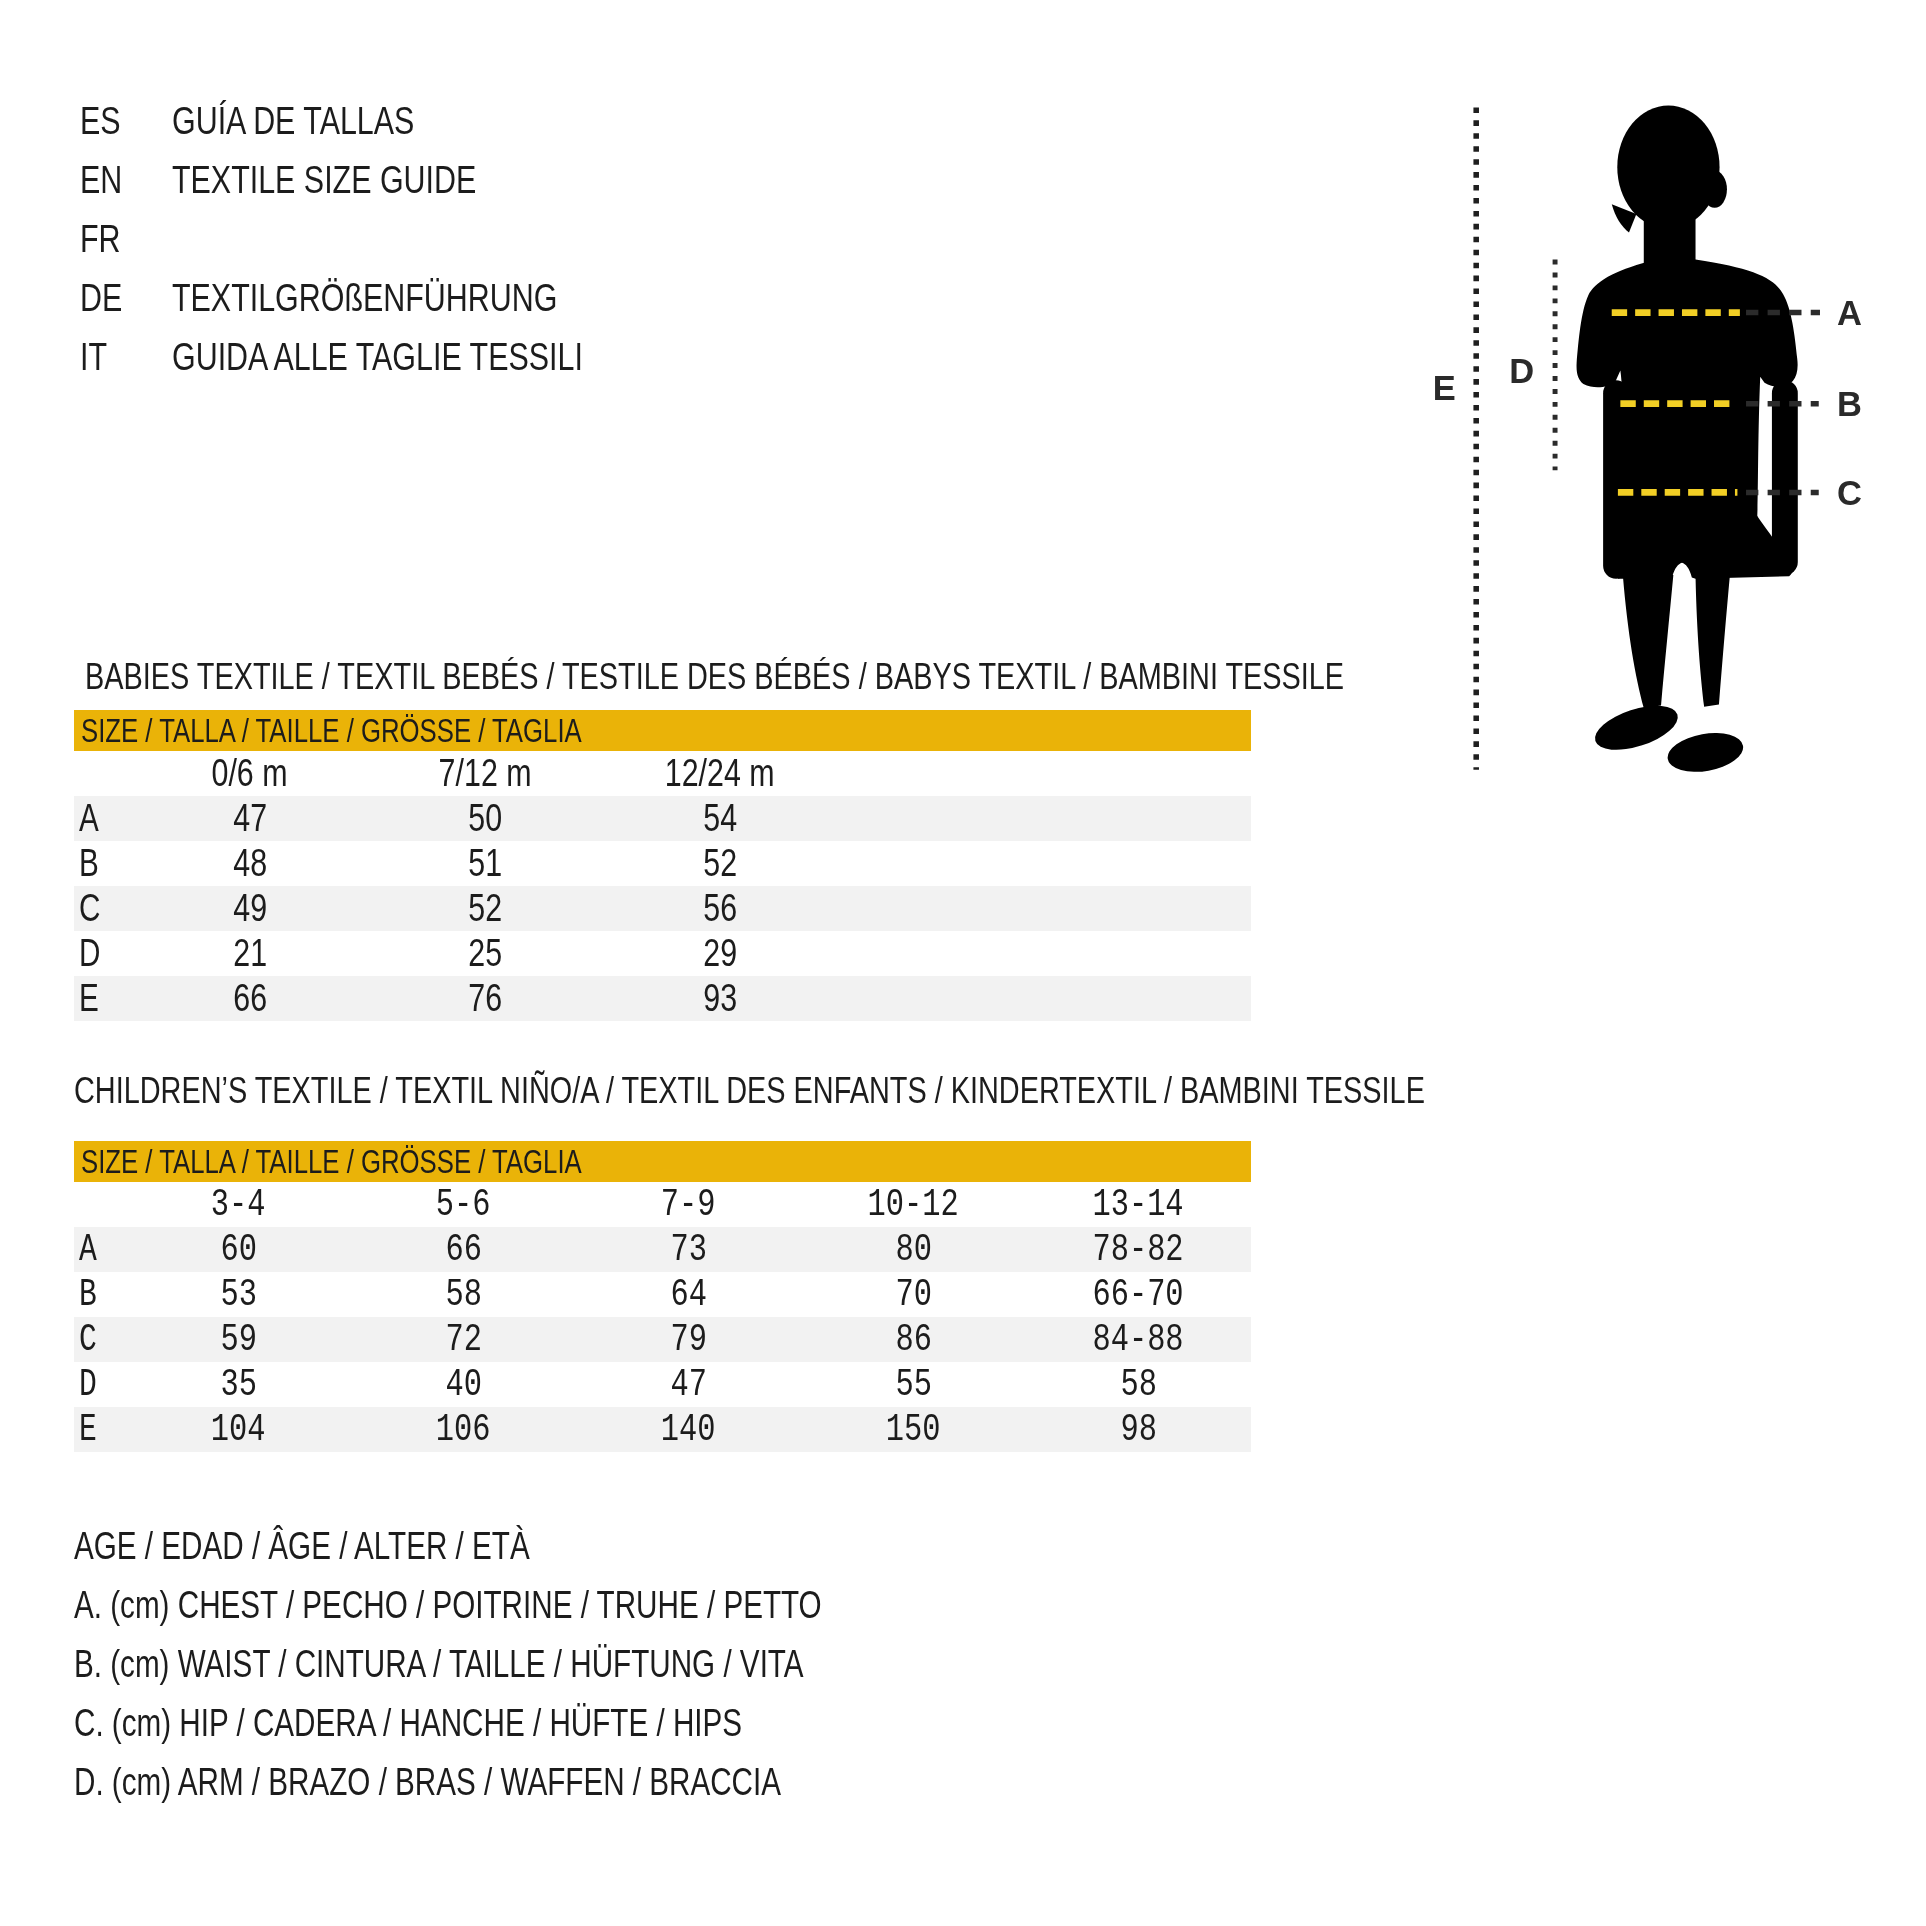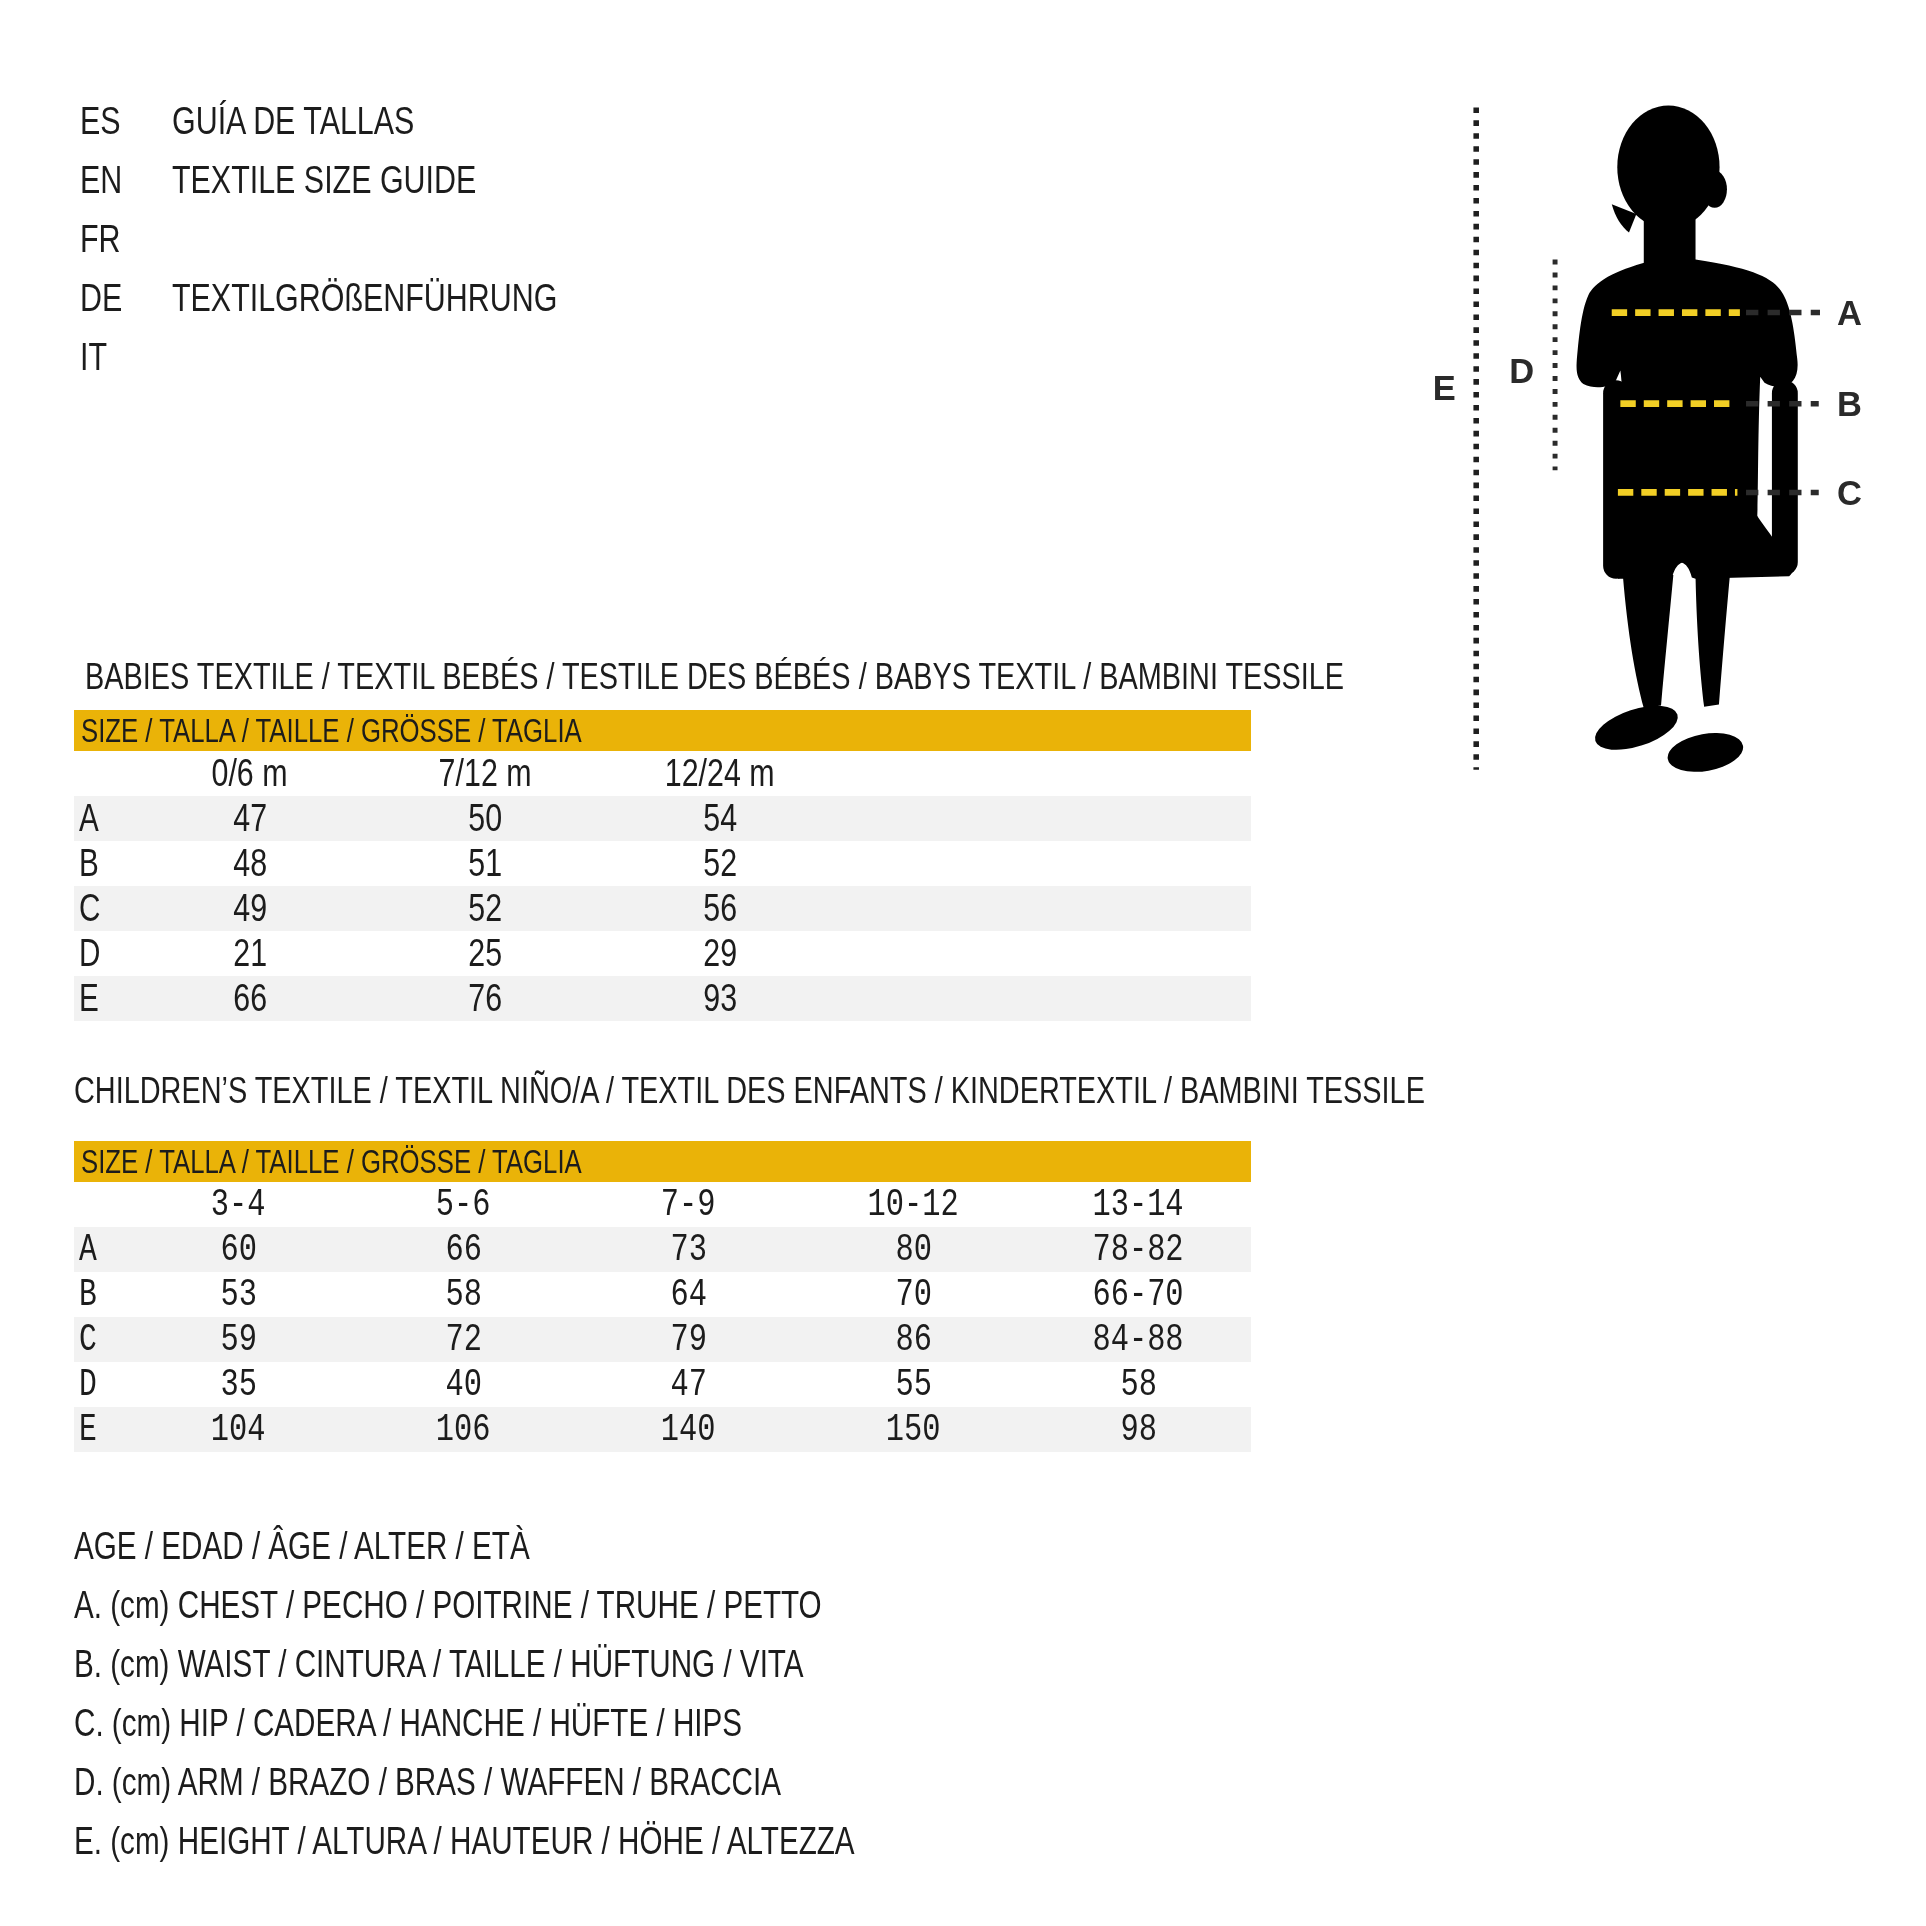"GUIDA ALLE TAGLIE TESSILI" span.lang-label { html: none -> <span><span>GUIDA ALLE TAGLIE TESSILI</span></span> }
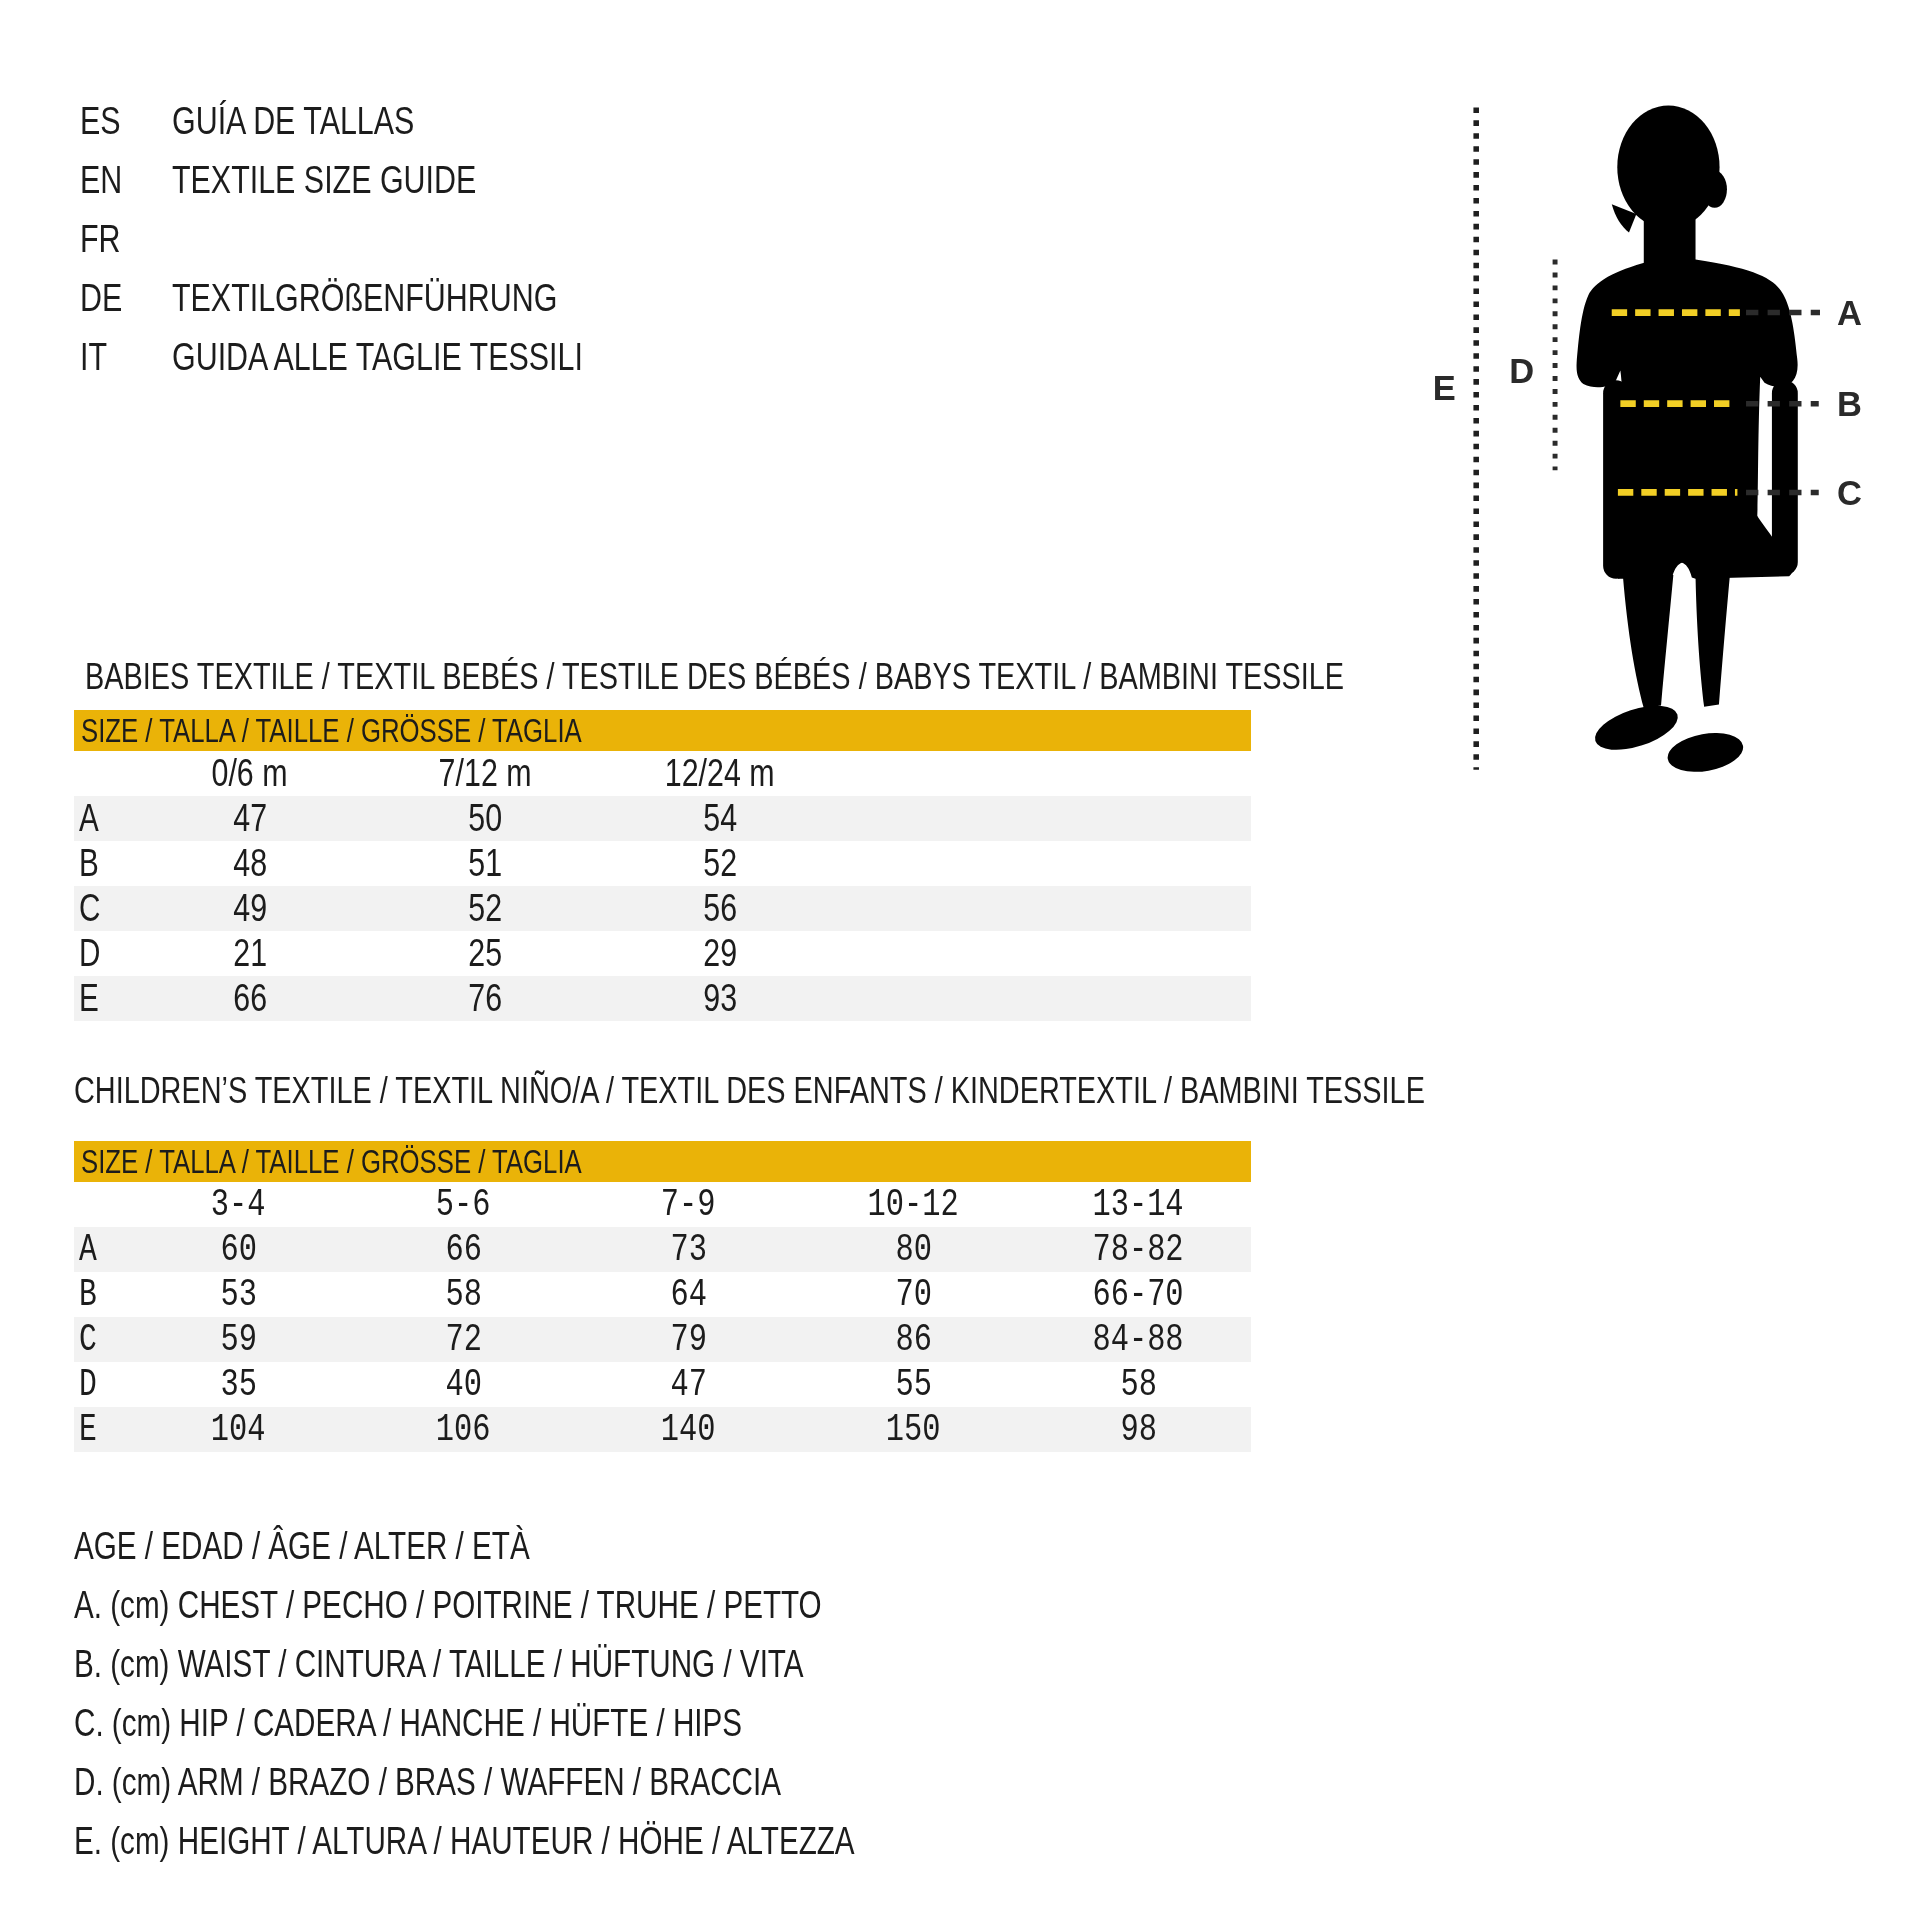"E. (cm) HEIGHT / ALTURA" div.legend-line { html: <div> <span>E. (cm) HEIGHT / ALTURA / HAUTEUR / HÖHE / ALTEZZA</span> </div> -> none }
